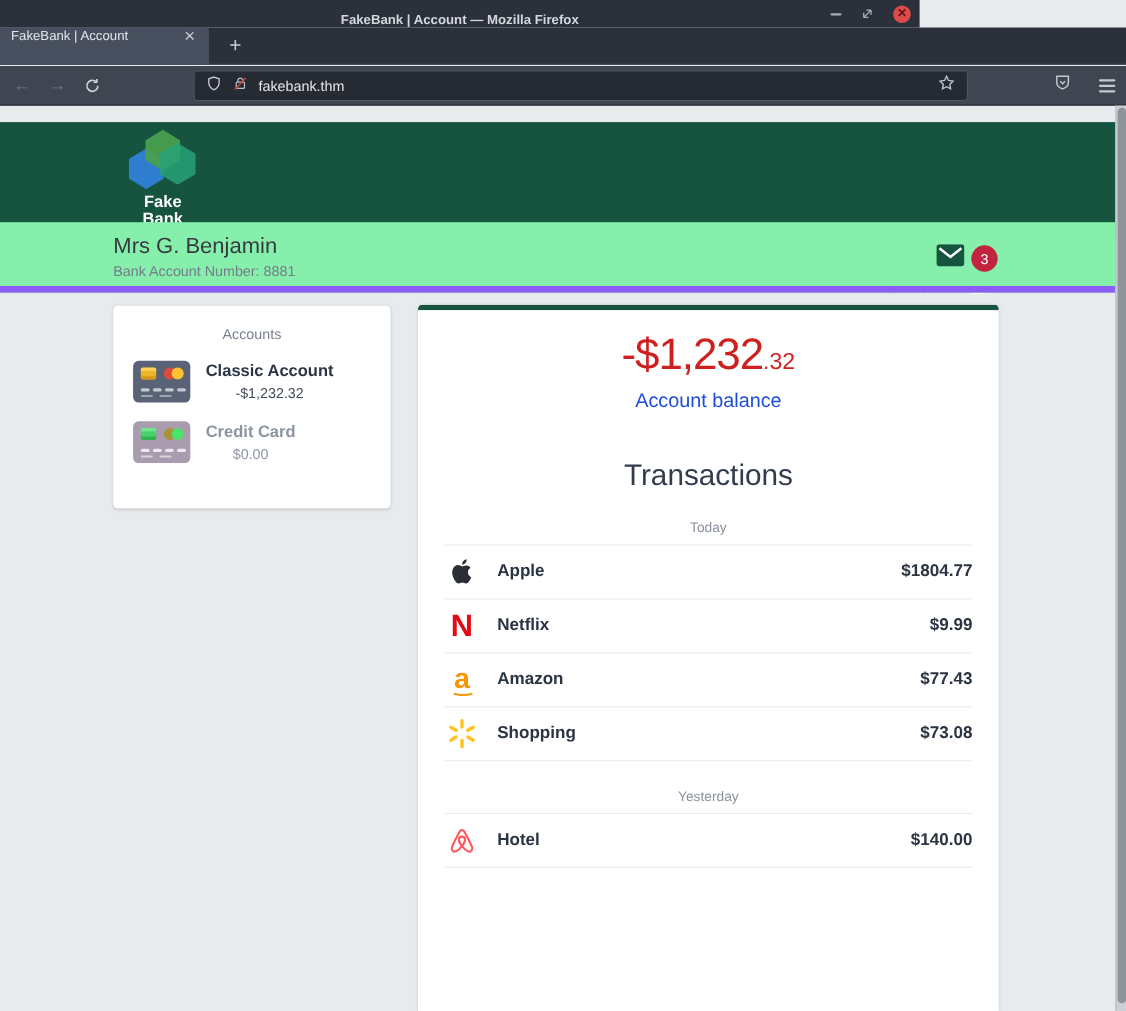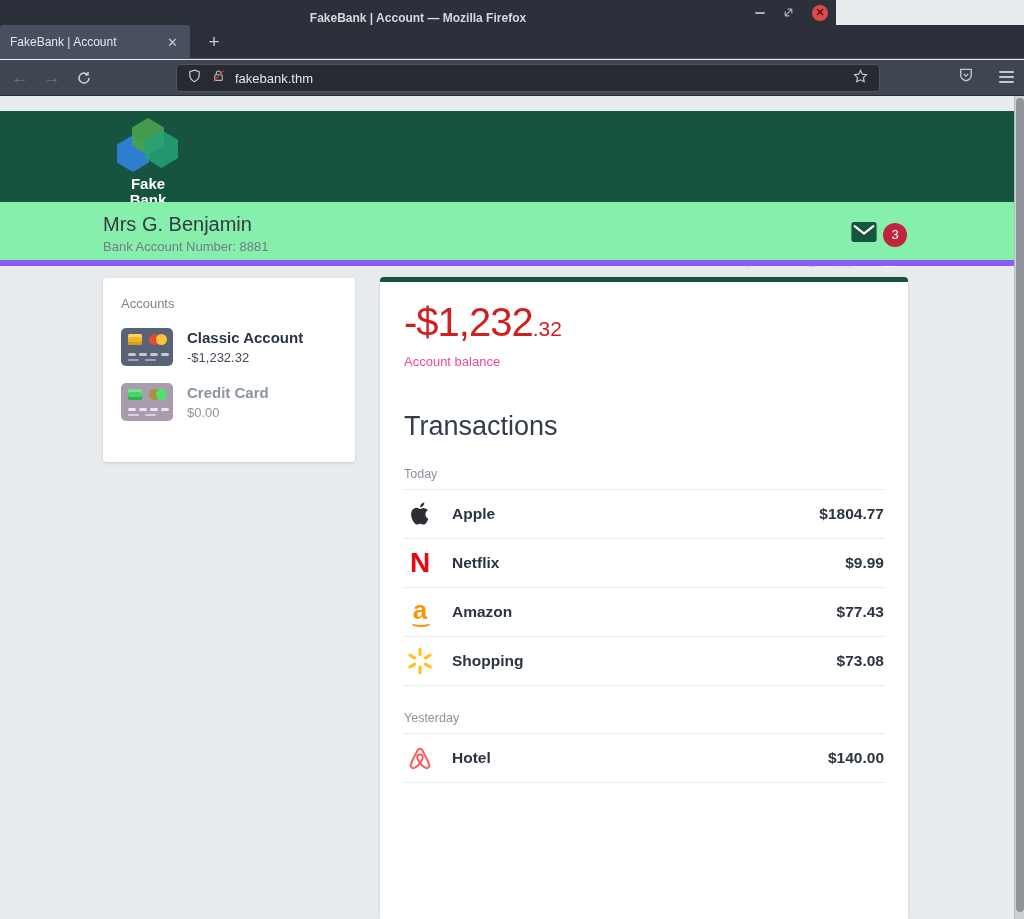"FakeBank | Account" .tab { align-items: center -> flex-start }
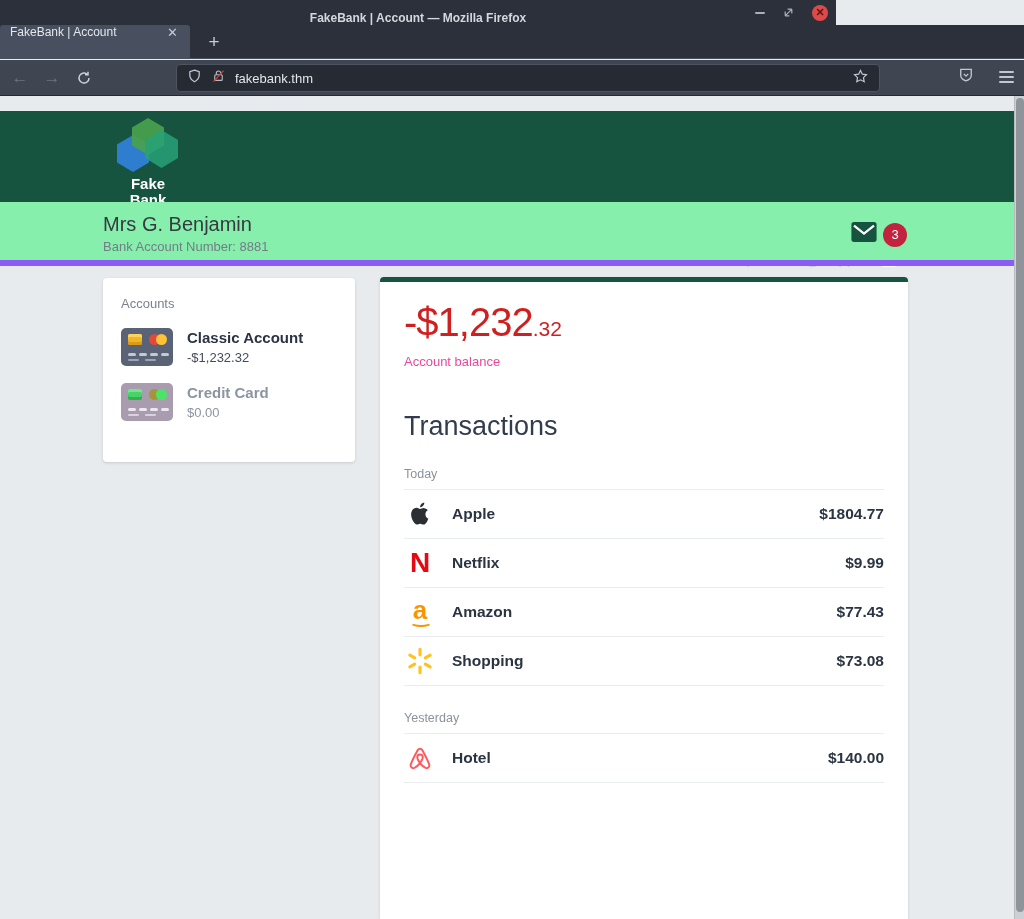"Accounts" .content { text-align: none -> center }
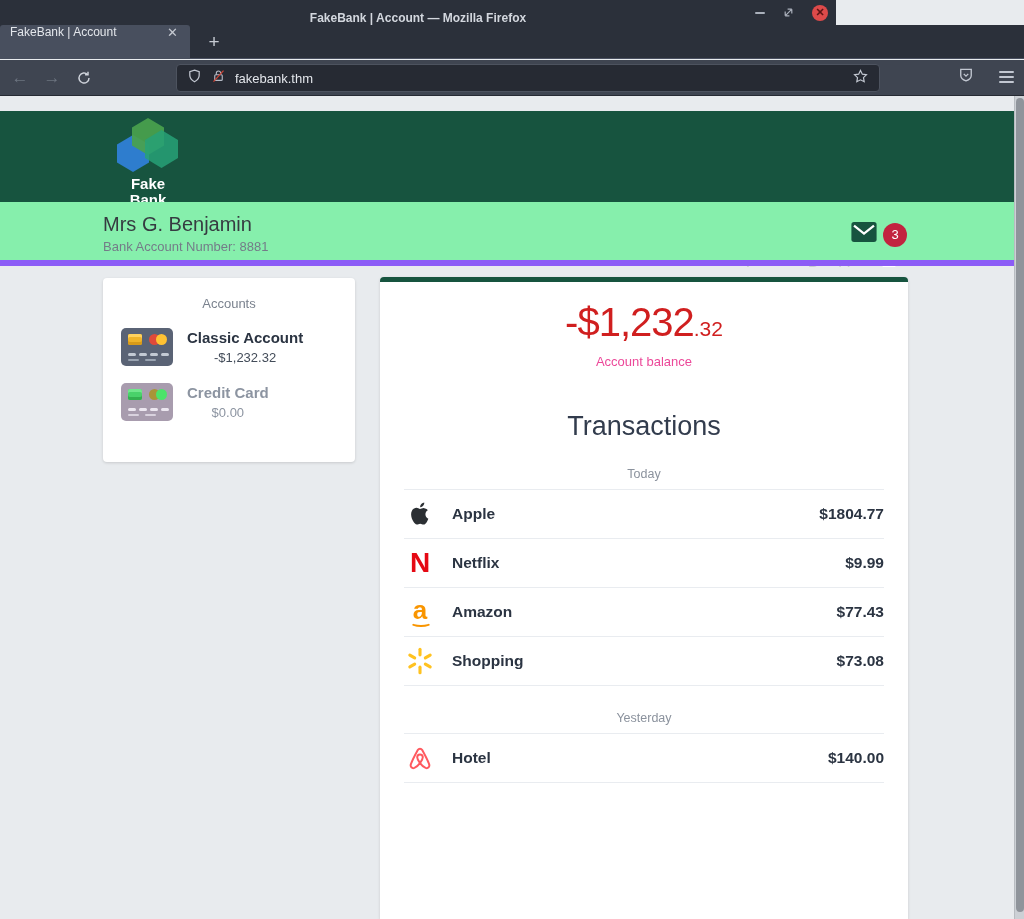"Account balance" .balance-label { color: #ec4899 -> #1d4ed8; font-size: 13px -> 18px }
